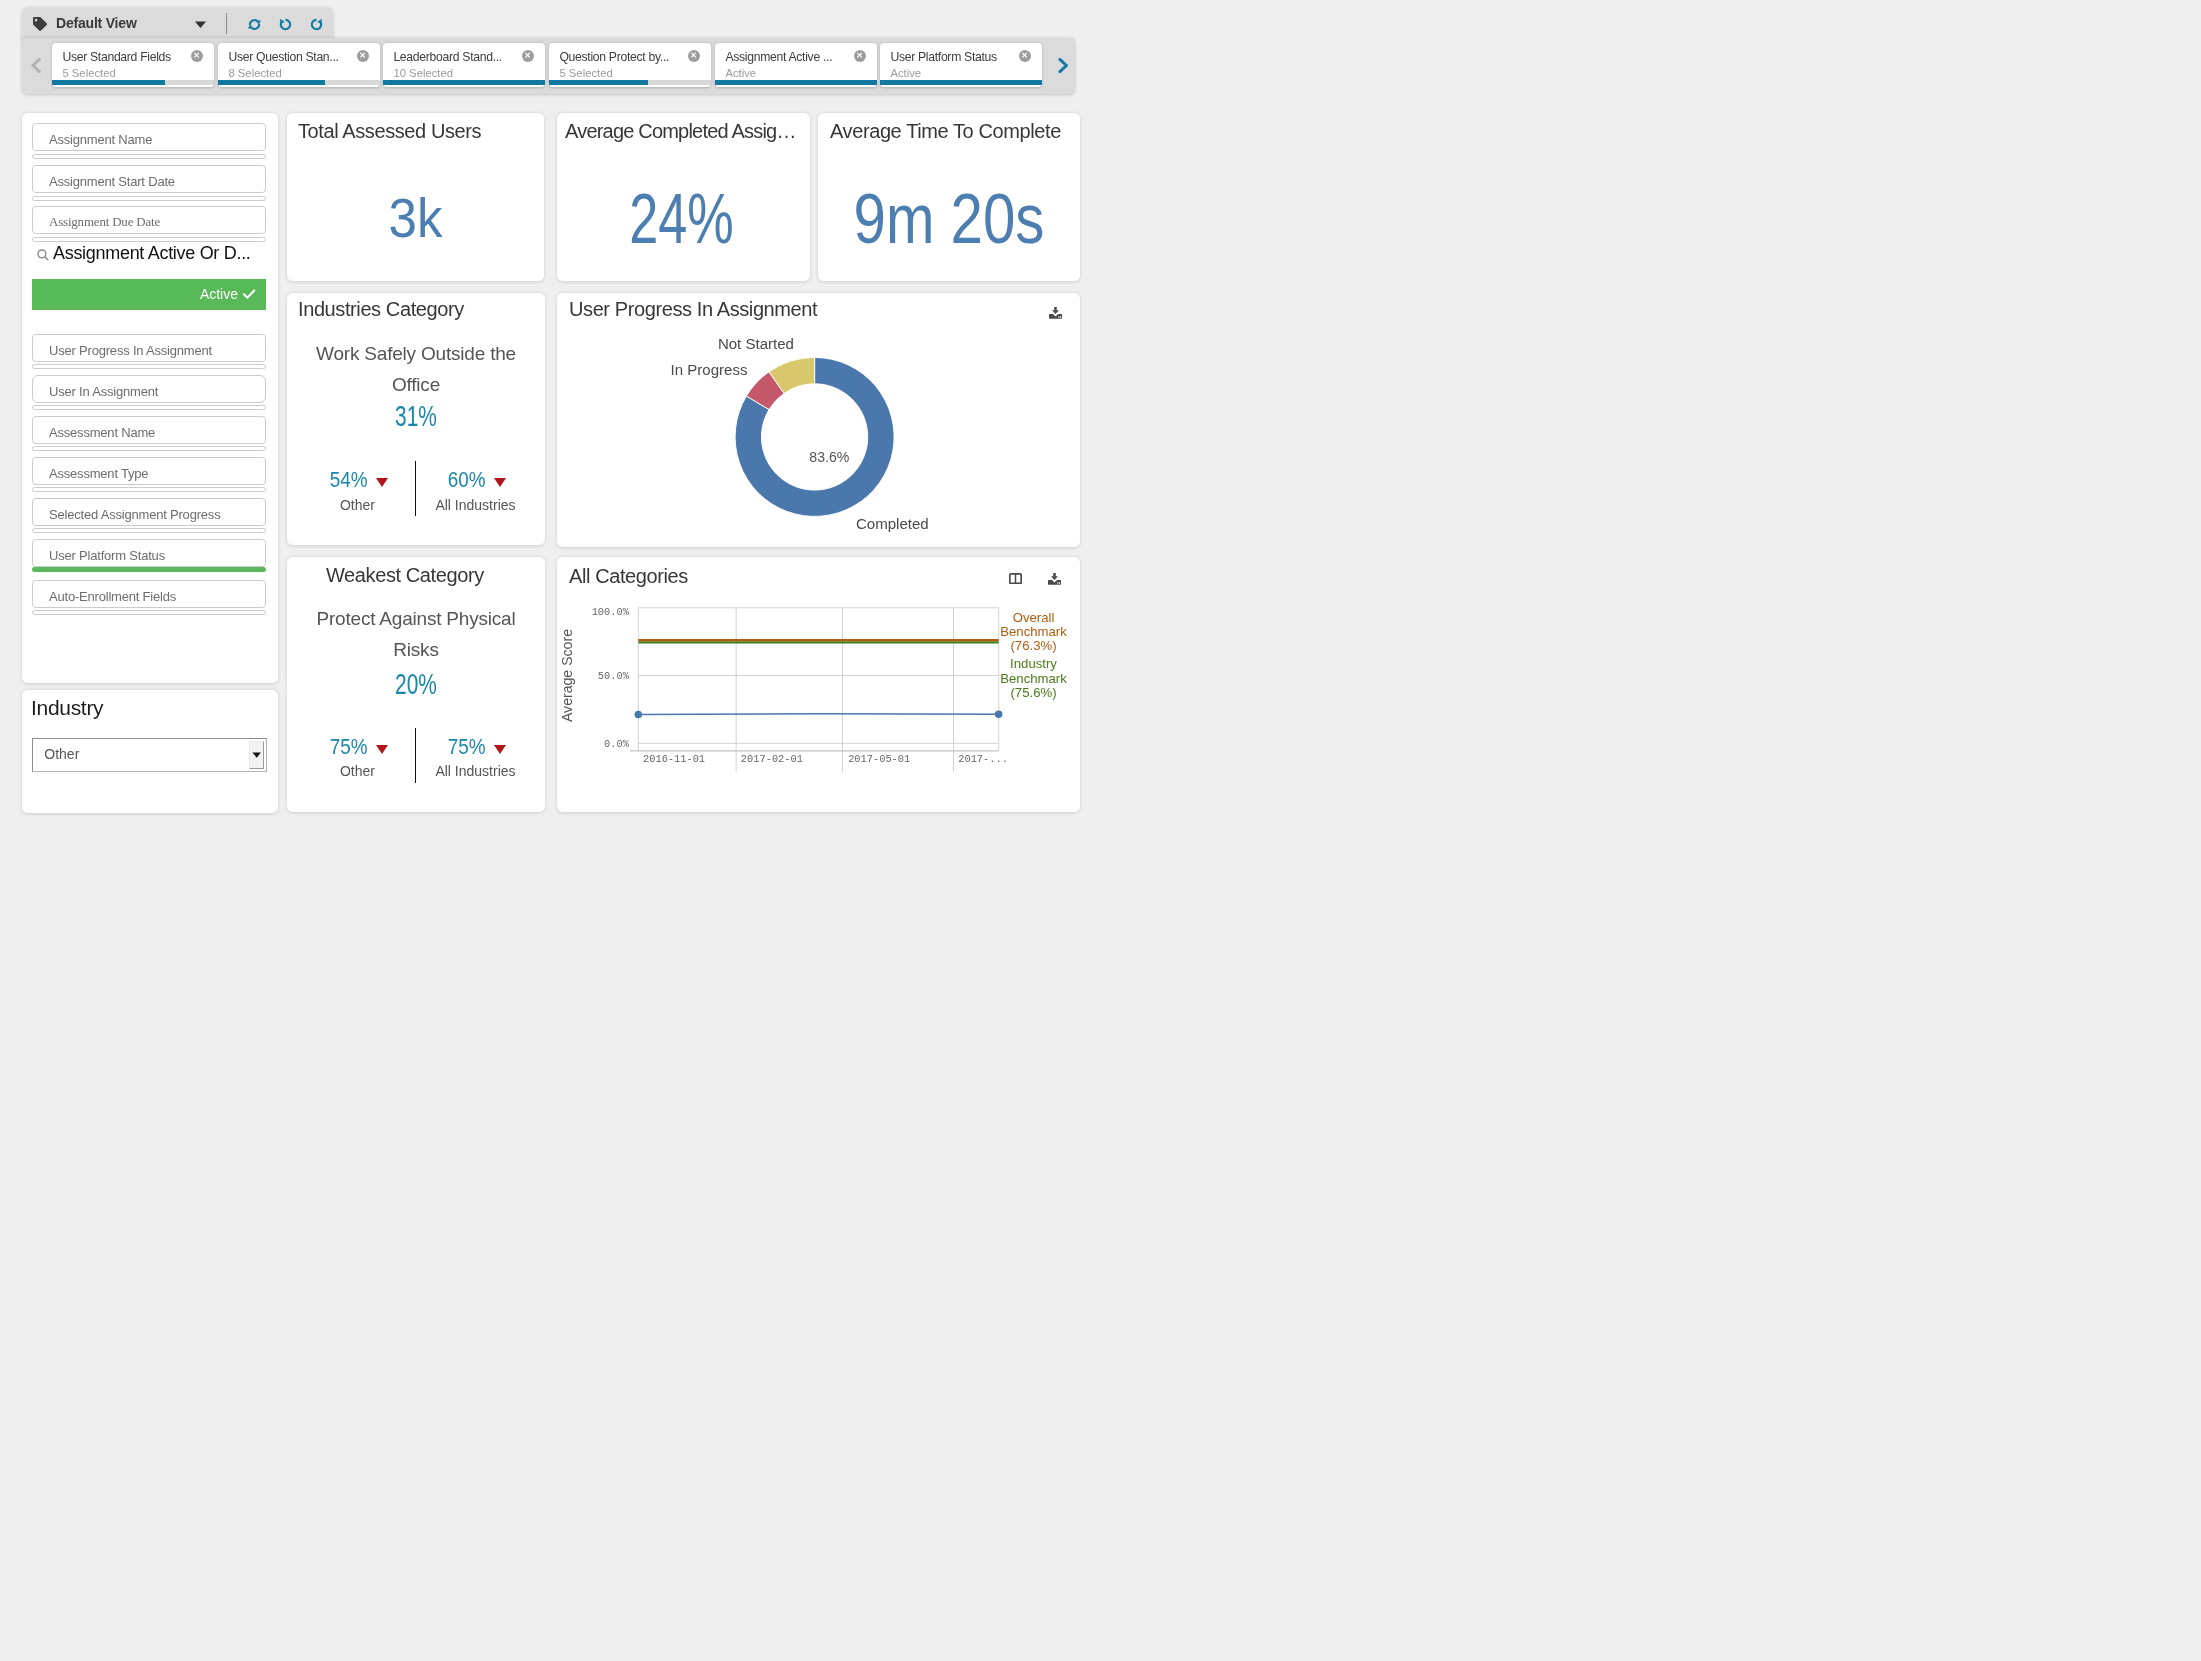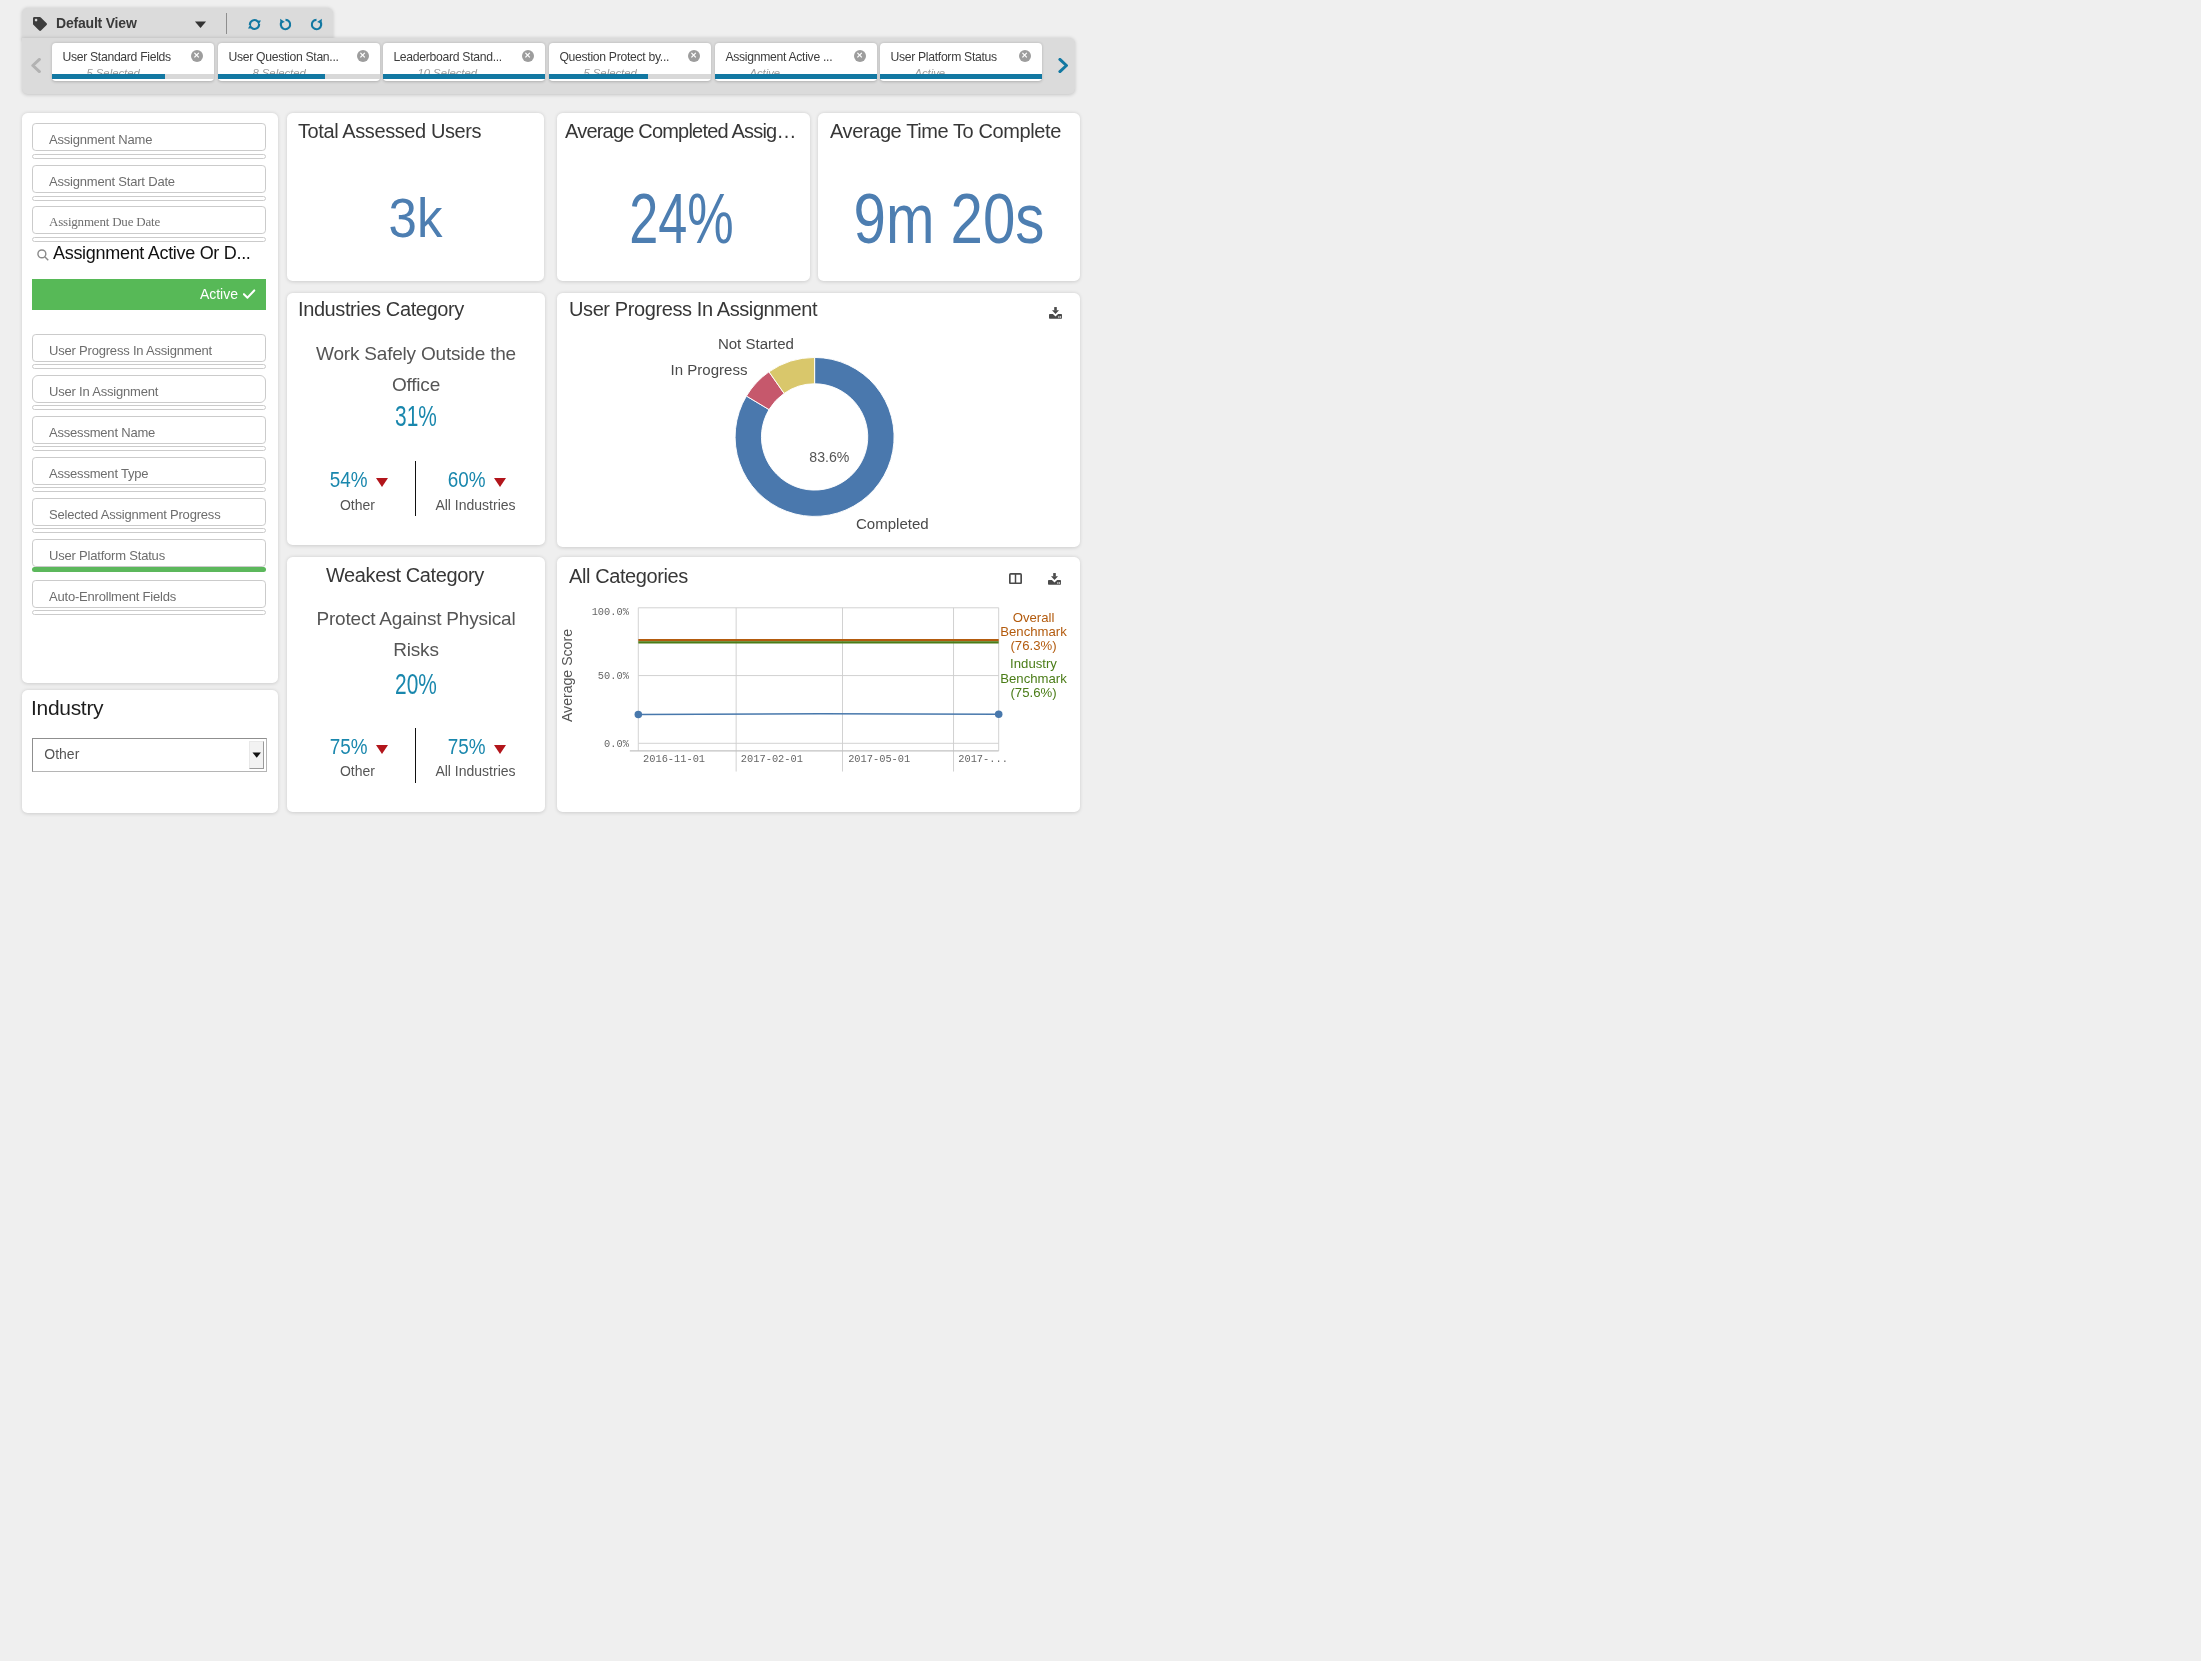"User Standard Fields" .tab { height: 38px -> 44px }
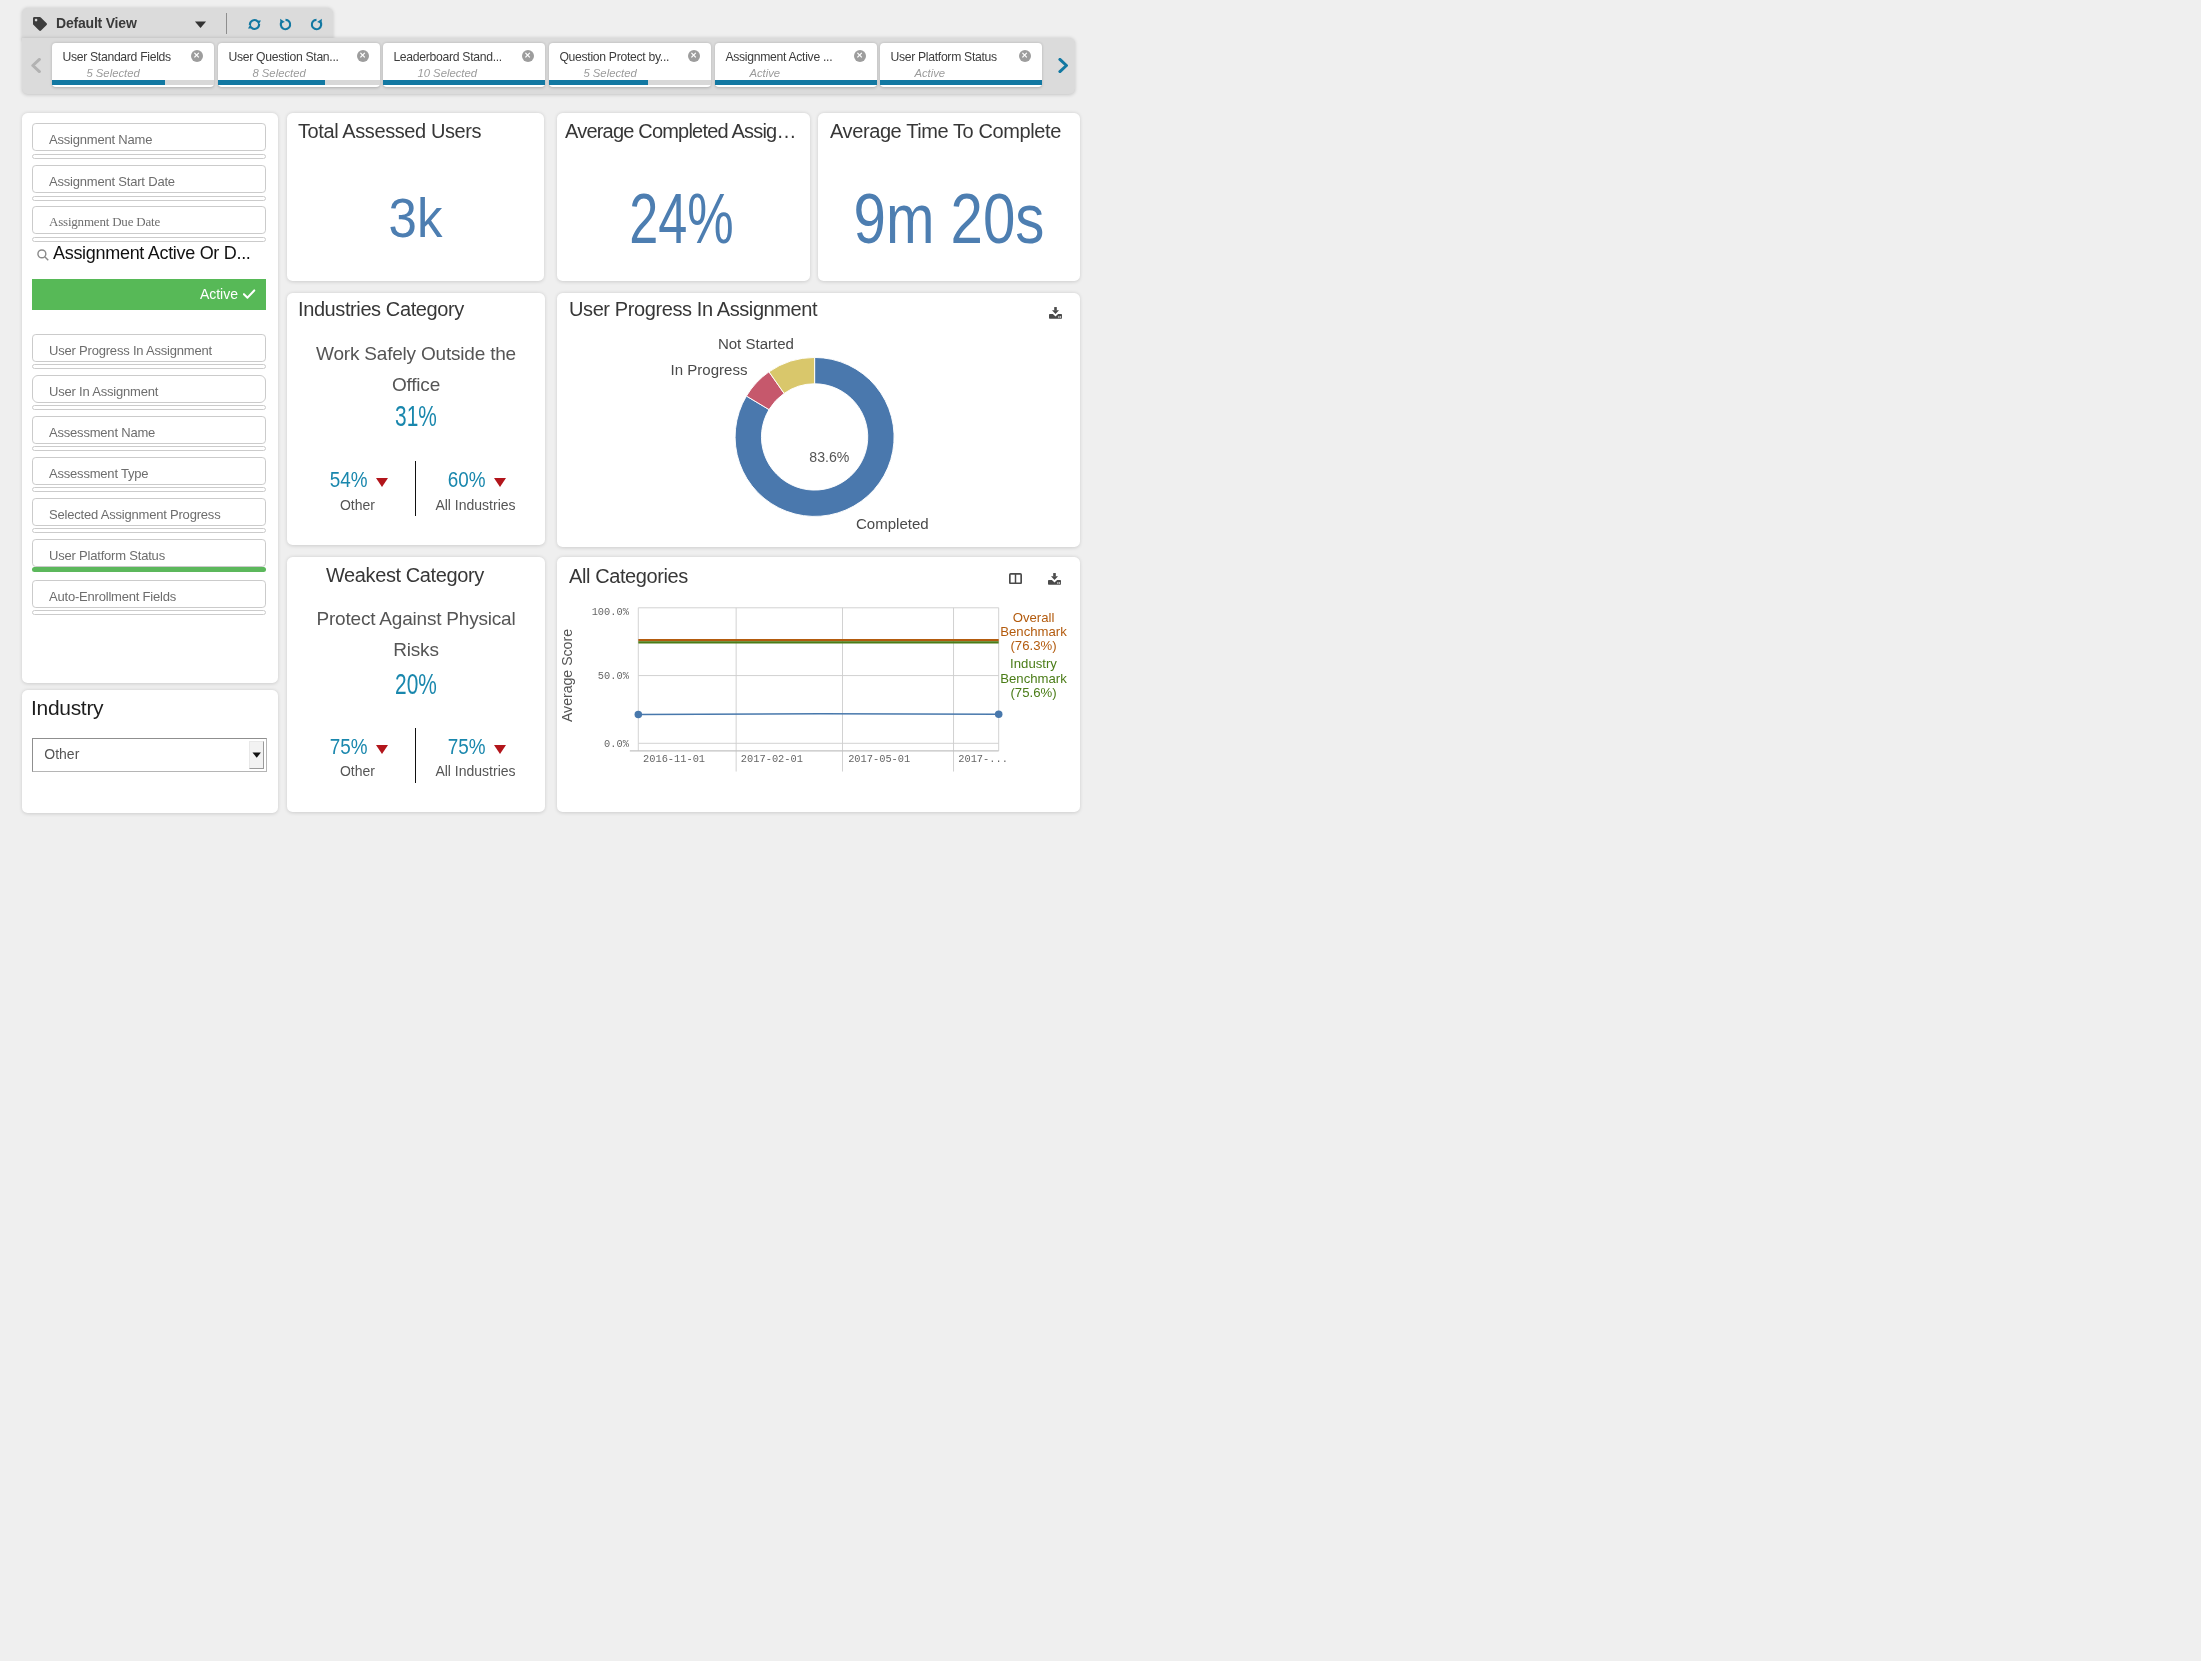"5 Selected" .tab .ts { font-style: italic -> none; margin-left: 24px -> none }
